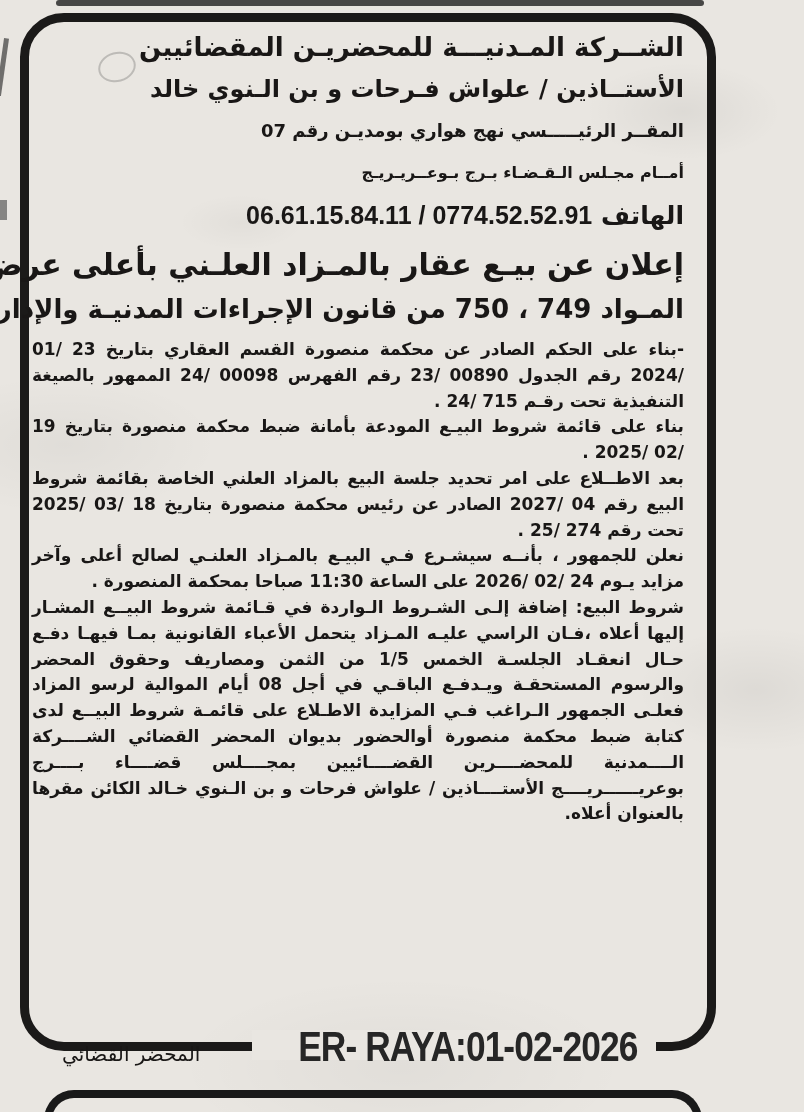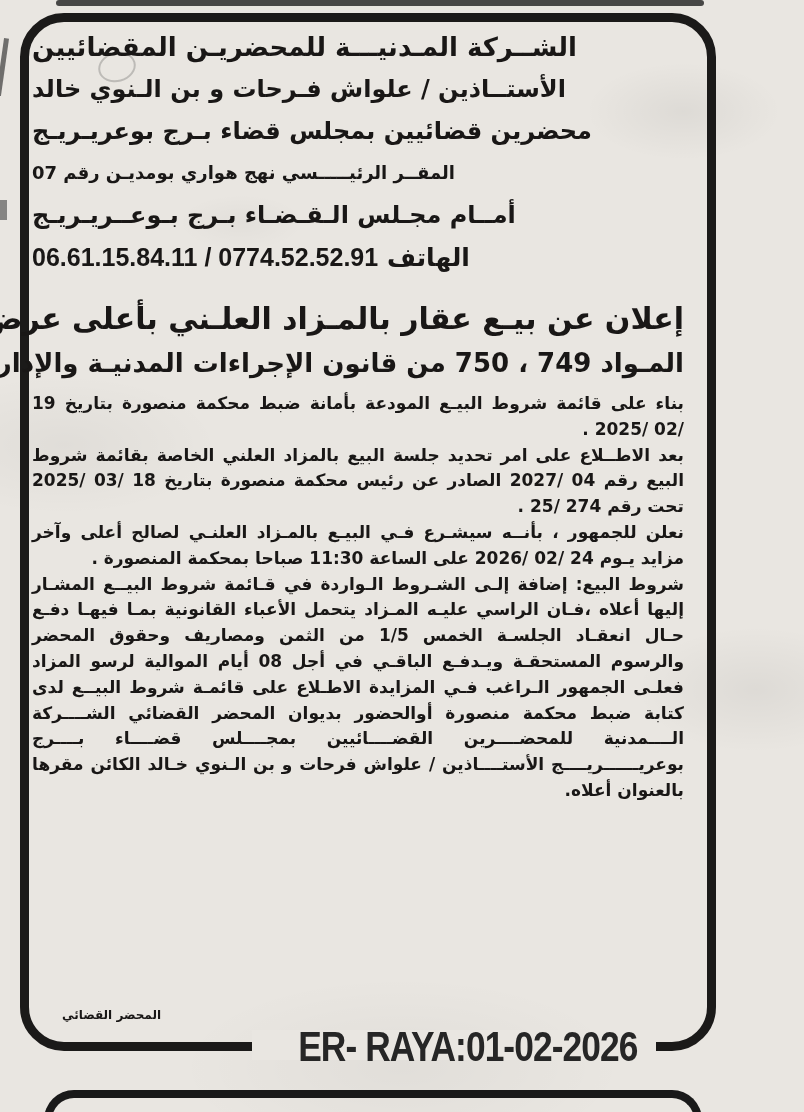"الشــركة المـدنيـــة للمحضريـن" .hline { text-align: left -> right }
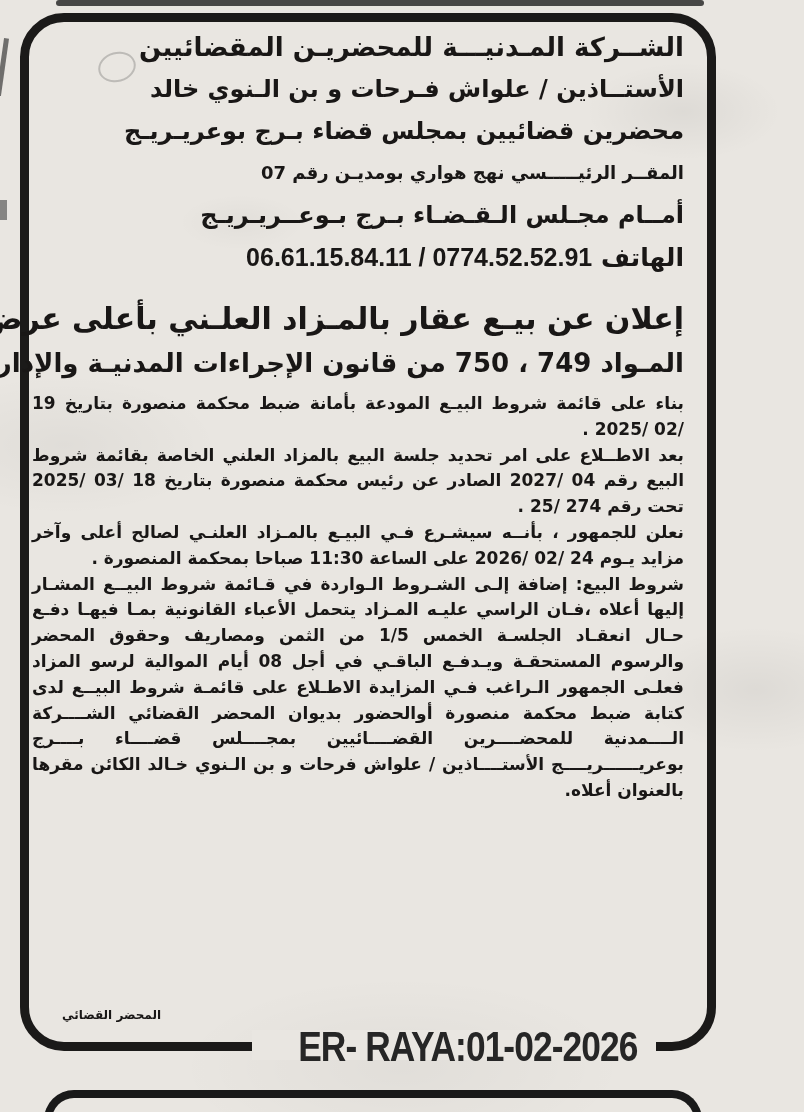"محضرين قضائيين بمجلس قضاء بـرج" div.hline { html: <div>محضرين قضائيين بمجلس قضاء بـرج بوعريـريـج</div> -> none }
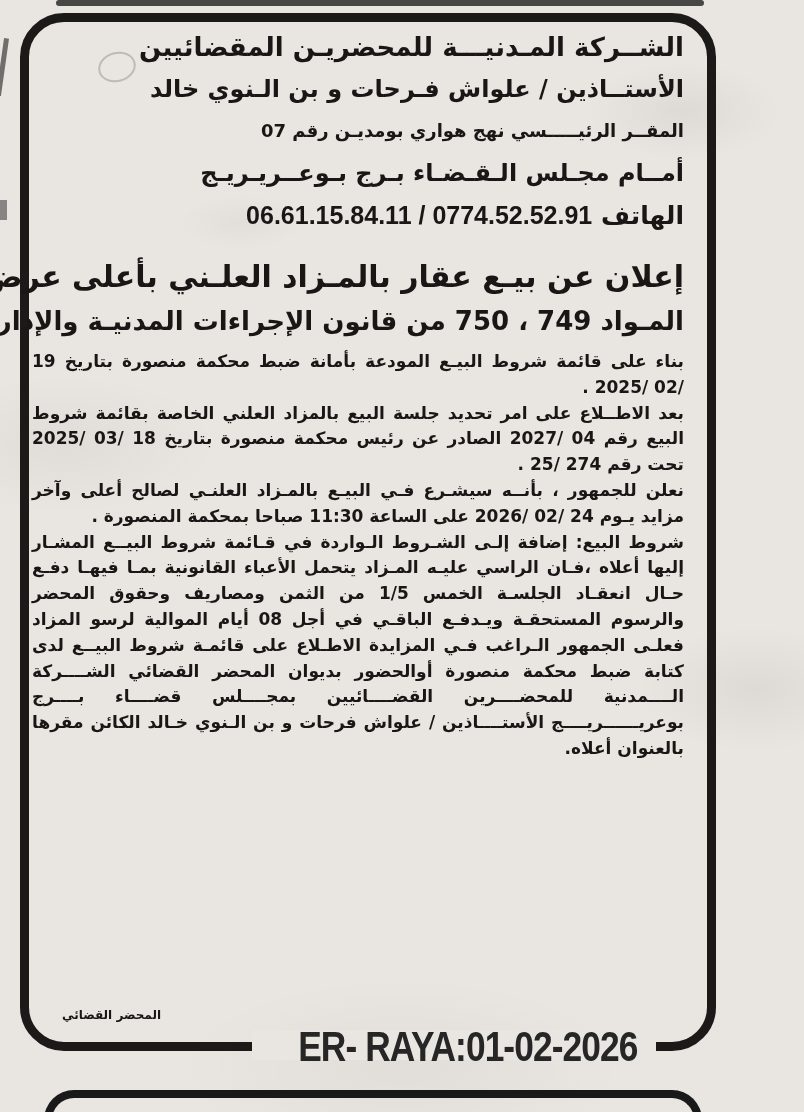"أمــام مجـلس الـقـضـاء بـرج" .h-before { font-size: 24px -> 16px }
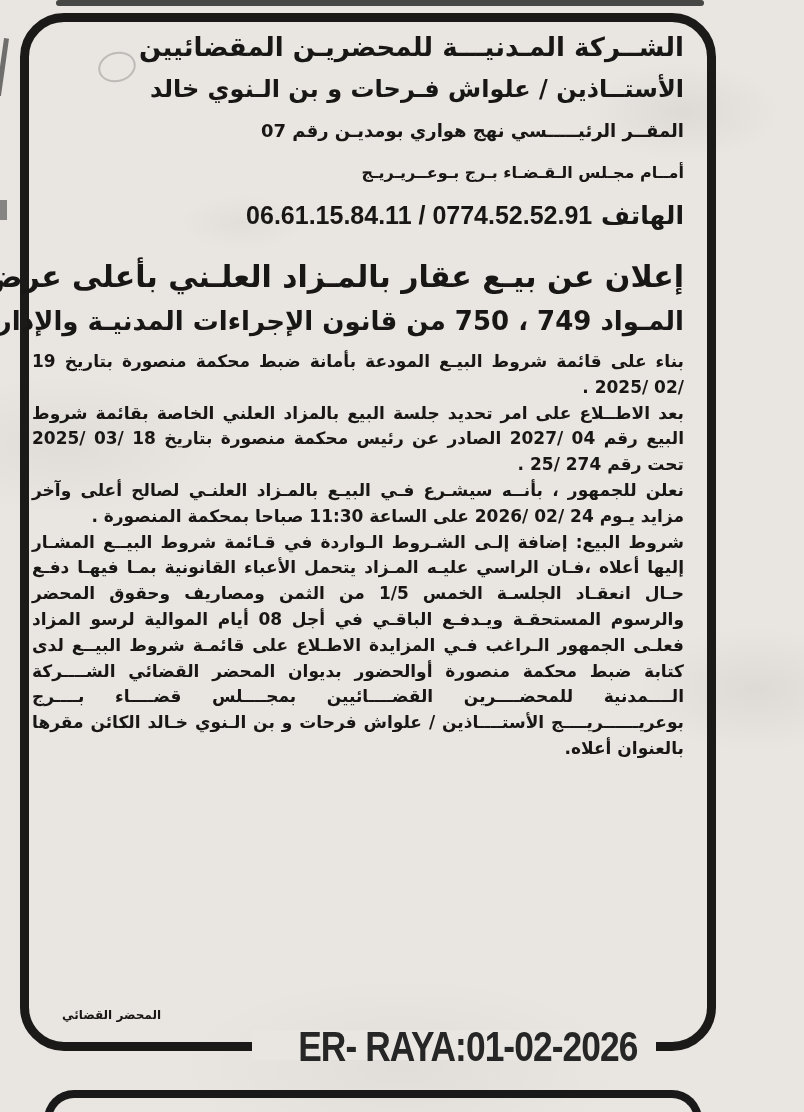"إعلان عن بيـع عقار بالمـزاد" .title { margin-top: 16px -> 4px }
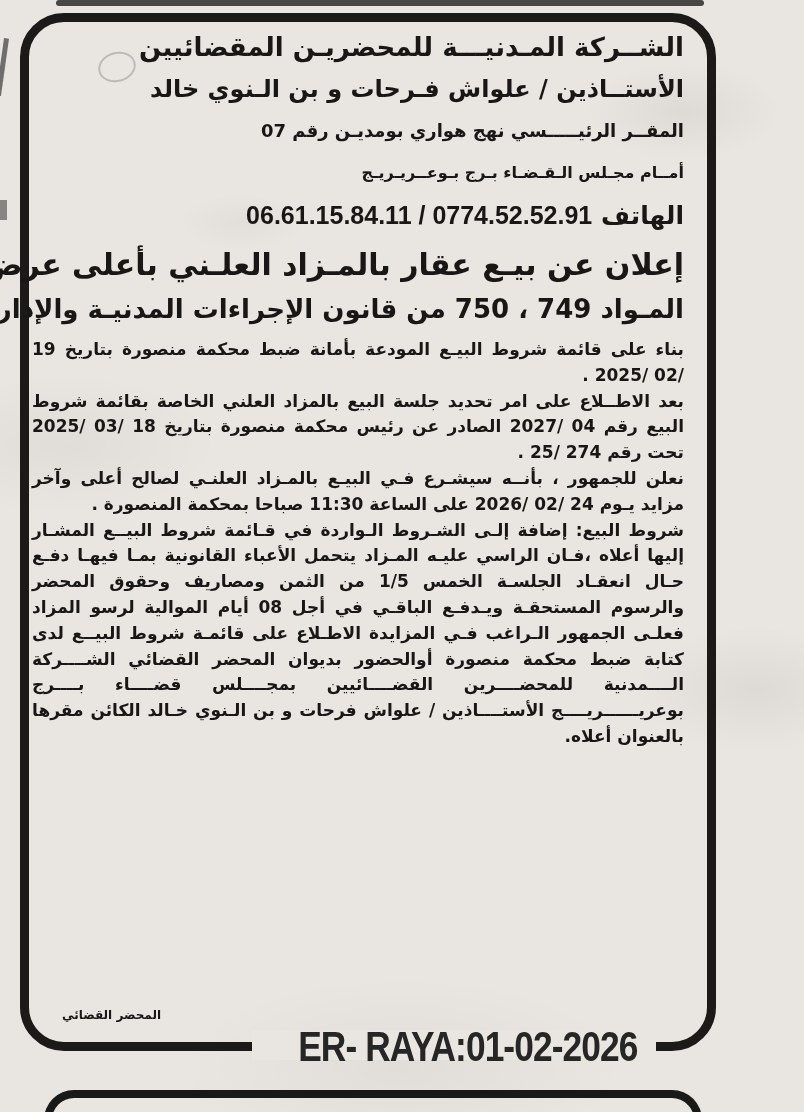"-بناء على الحكم الصادر عن" p.para { html: none -> <p>-بناء على الحكم الصادر عن محكمة منصورة القسم العقاري بتاريخ 23 /01 /2024 رقم الجدول 00890 /23 رقم الفهرس 00098 /24 الممهور بالصيغة التنفيذية تحت رقـم 715 /24 .</p> }
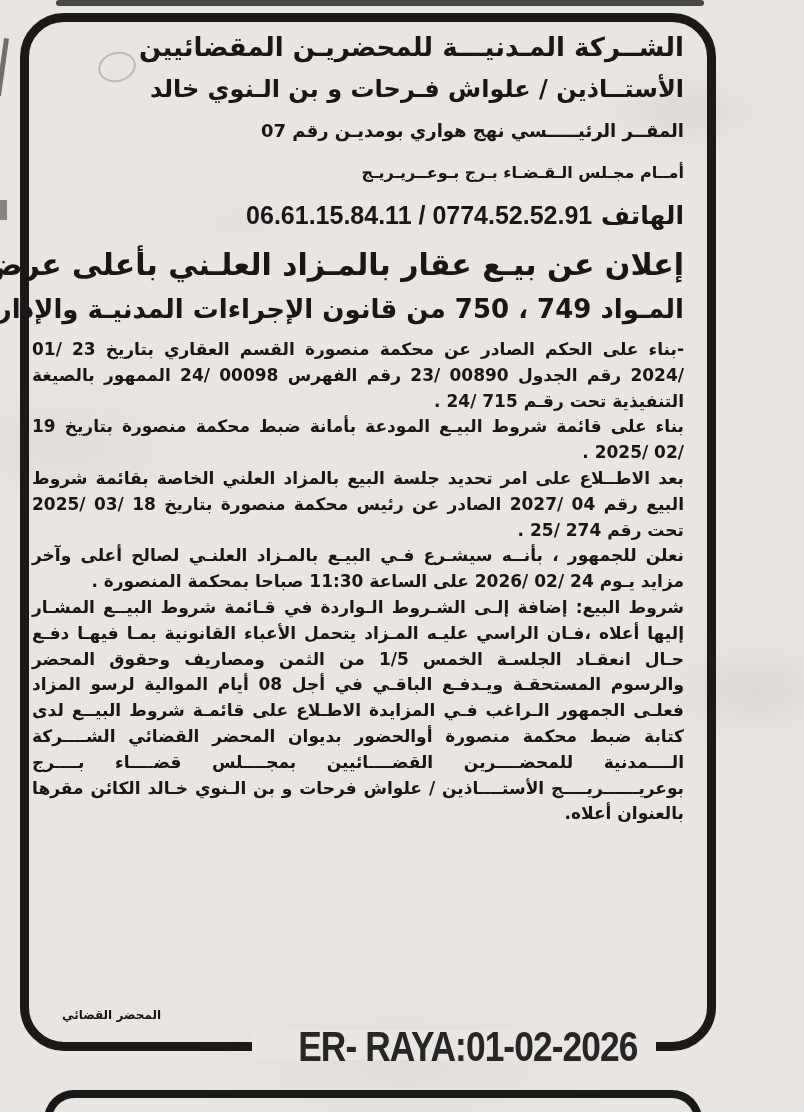"المحضر القضائي" .signature { font-size: 12px -> 20px; font-weight: bold -> normal; top: 1008px -> 1042px }
